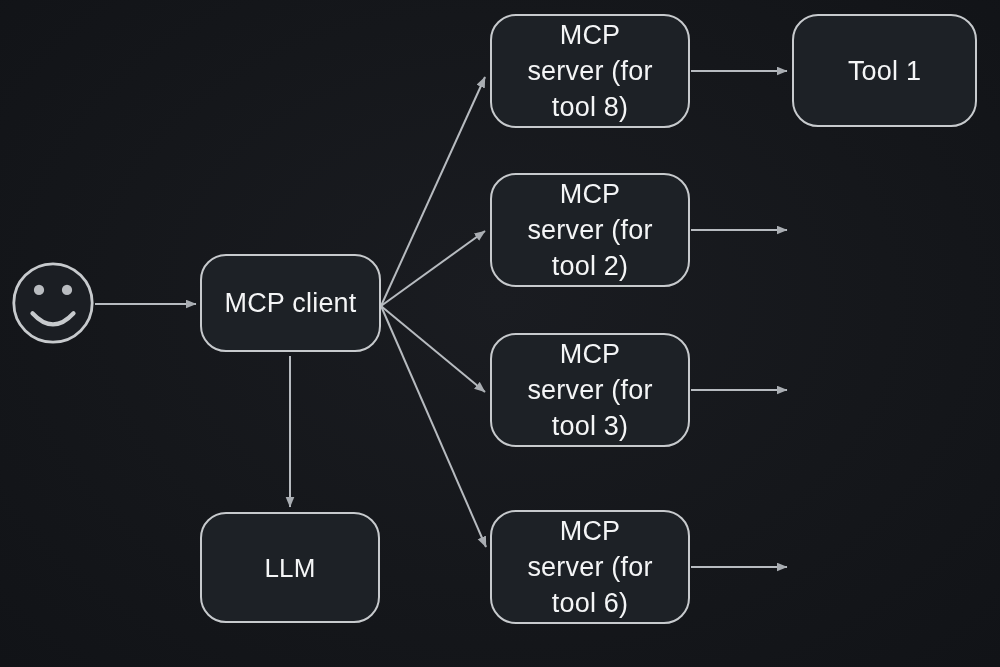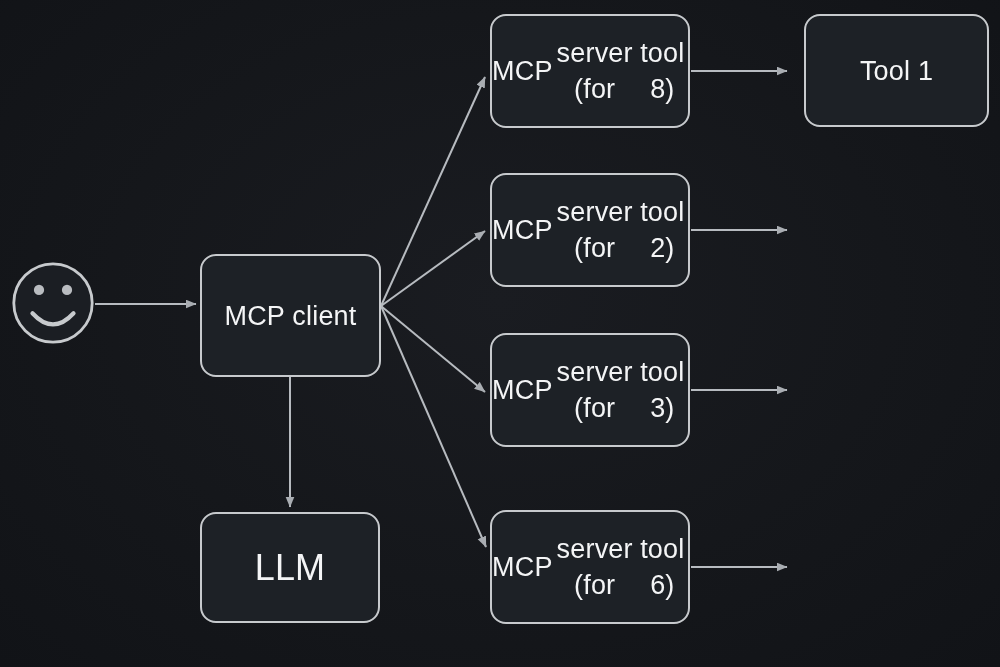"MCP" .node { border-radius: 16px -> 26px; flex-direction: none -> column }
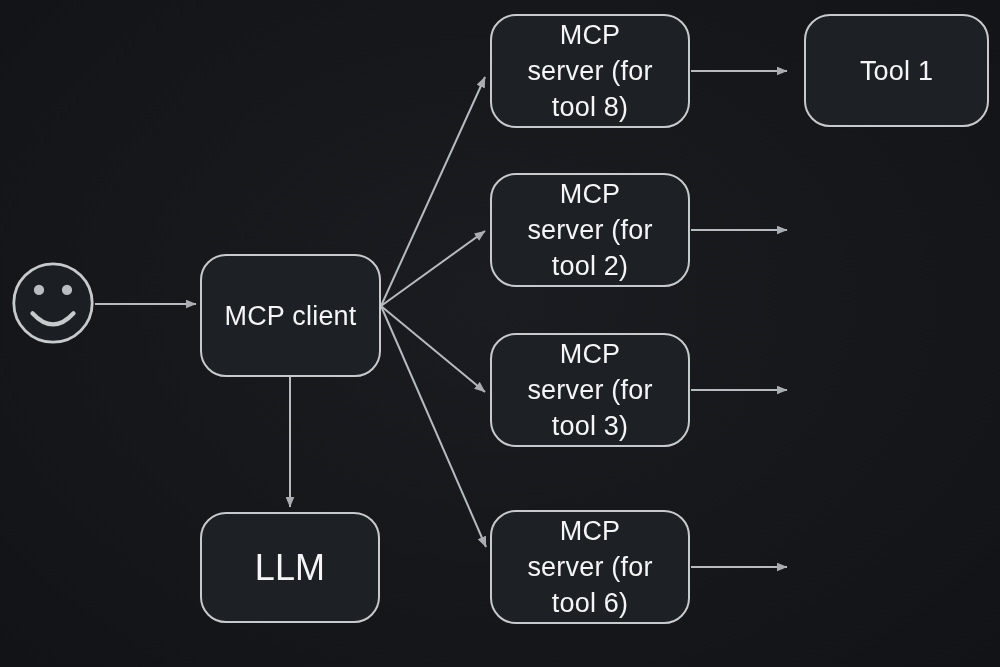"Tool 1" .node-tool { margin-left: 12px -> none }
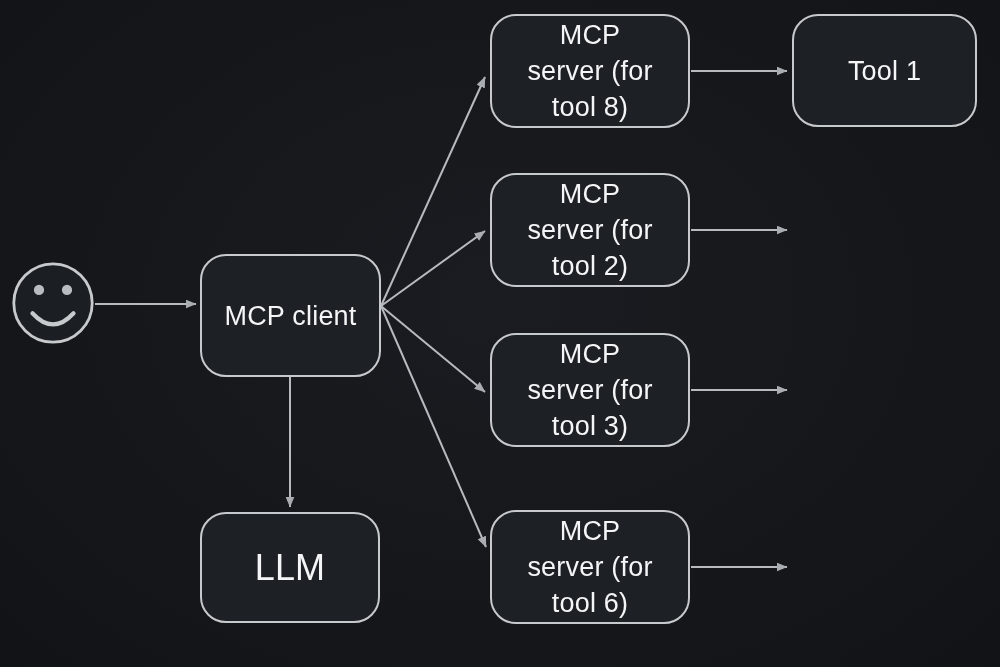"MCP client" .node-client { height: 123px -> 98px }
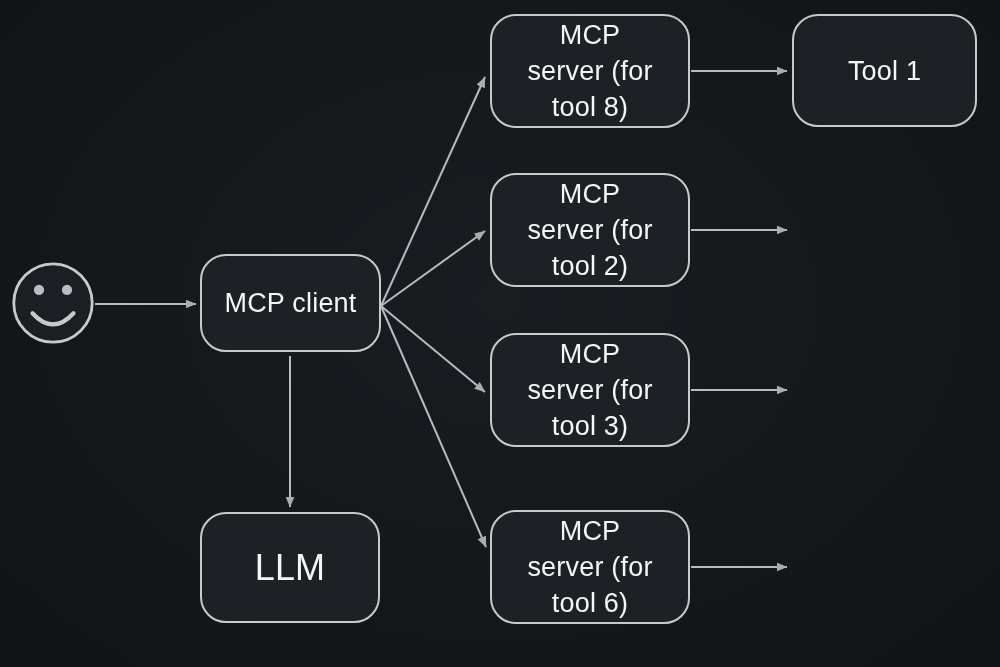"LLM" .node-llm { font-size: 36px -> 26px }
